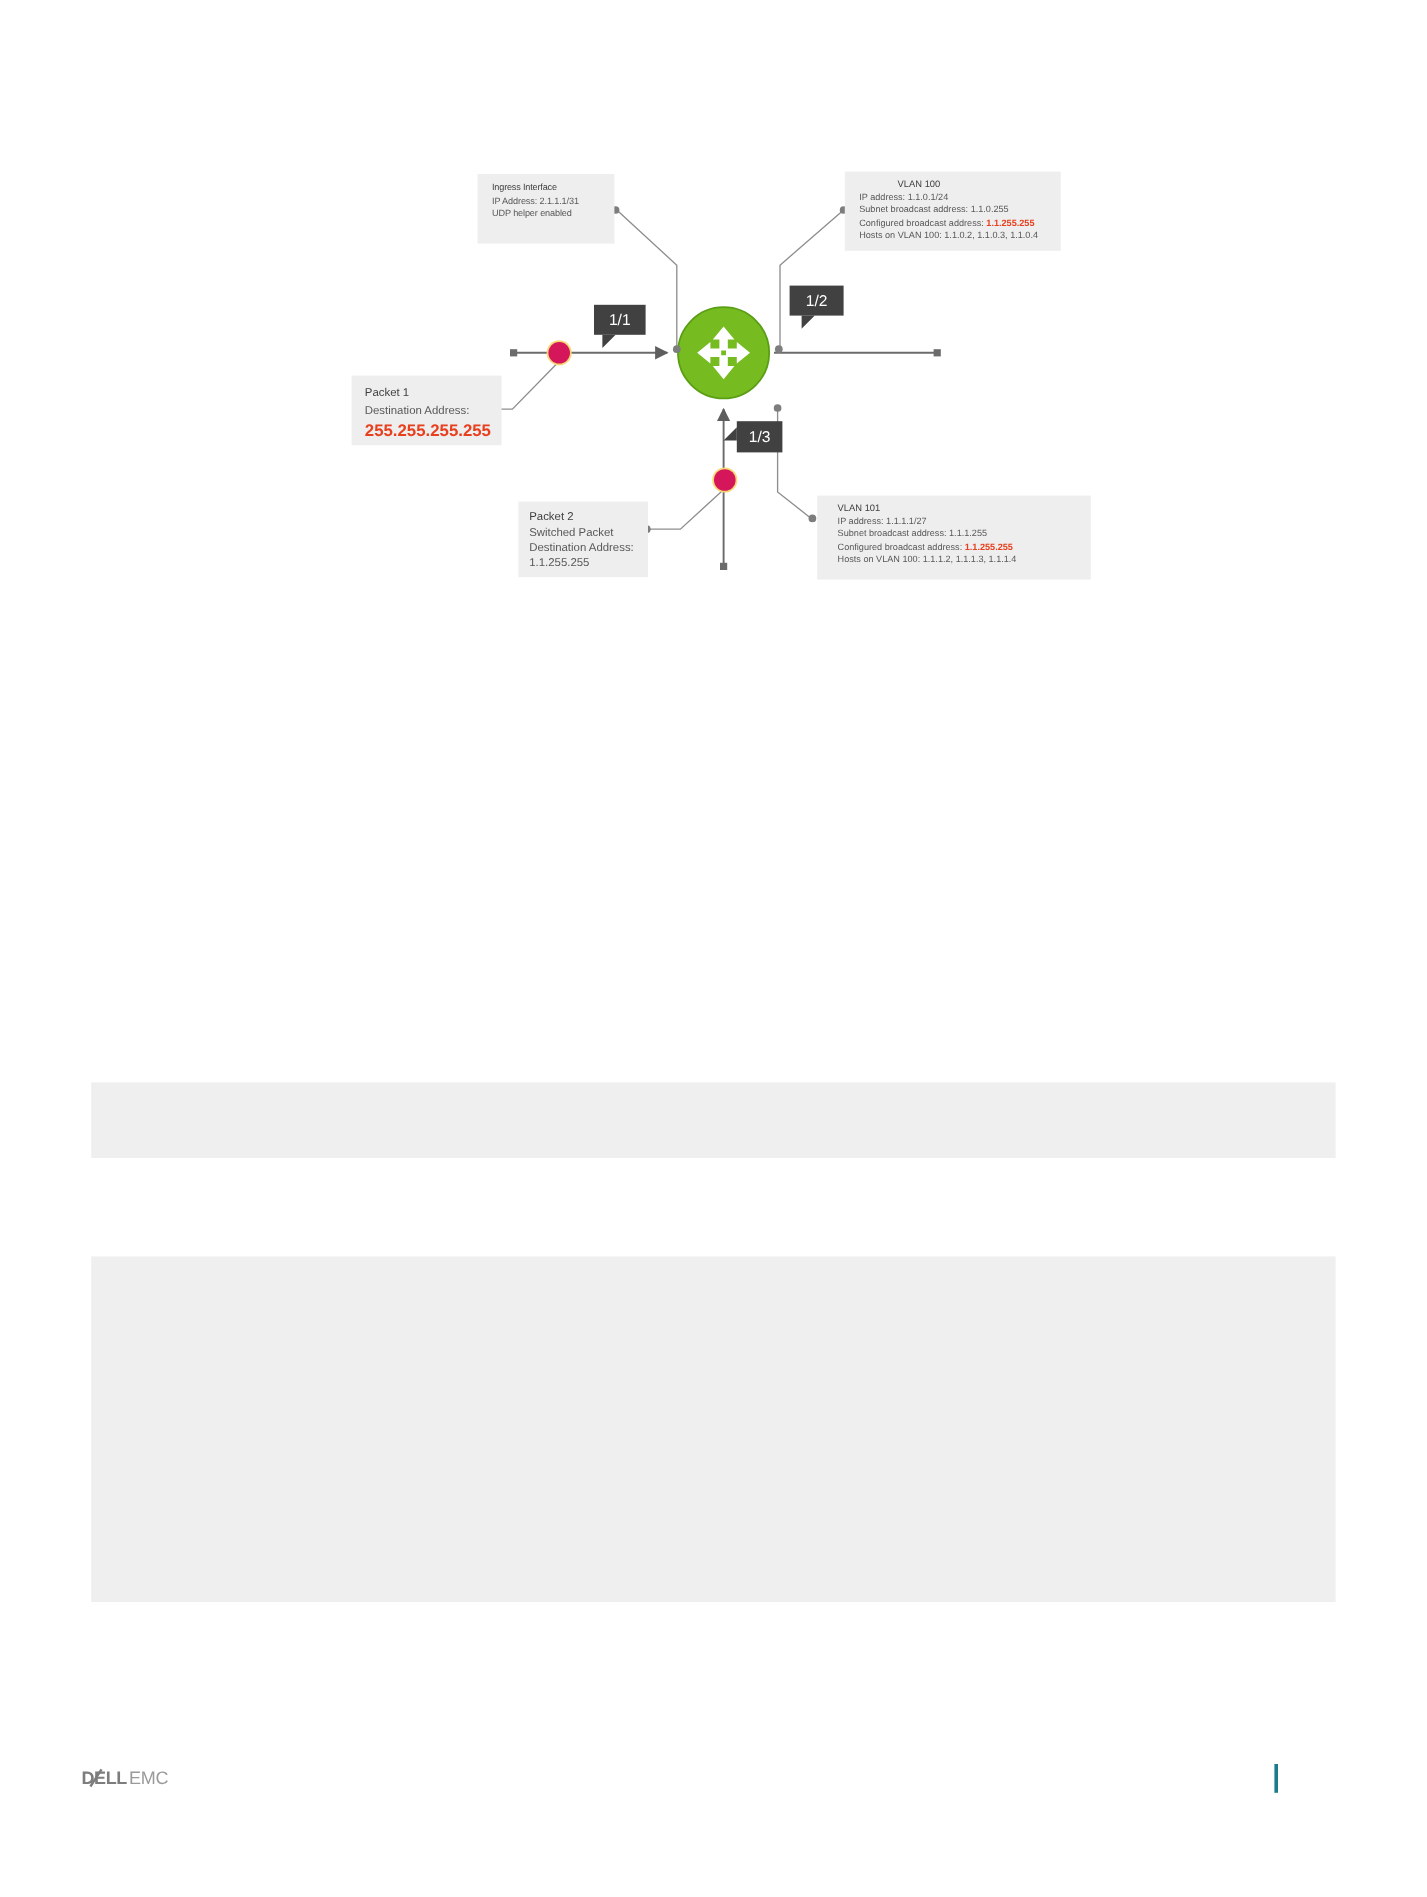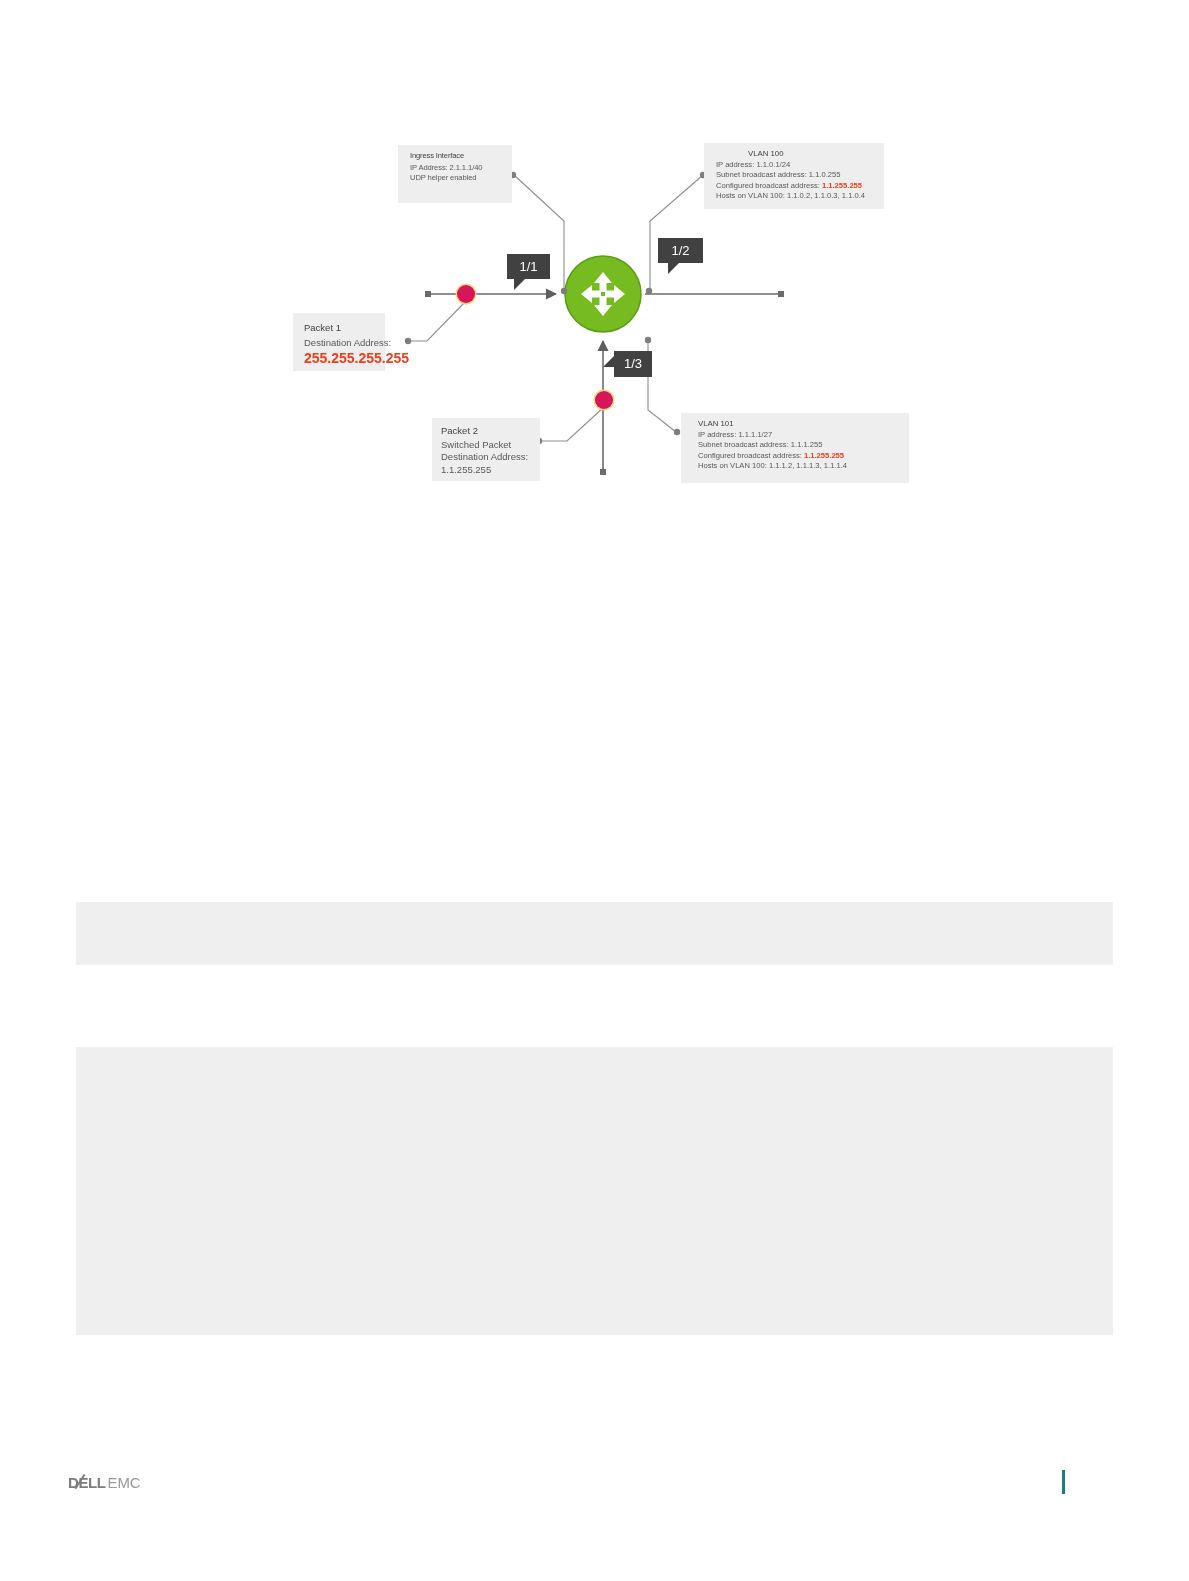"IP Address: 2.1.1.1/40" span.line { text: 2.1.1.1/40 -> 2.1.1.1/31 }
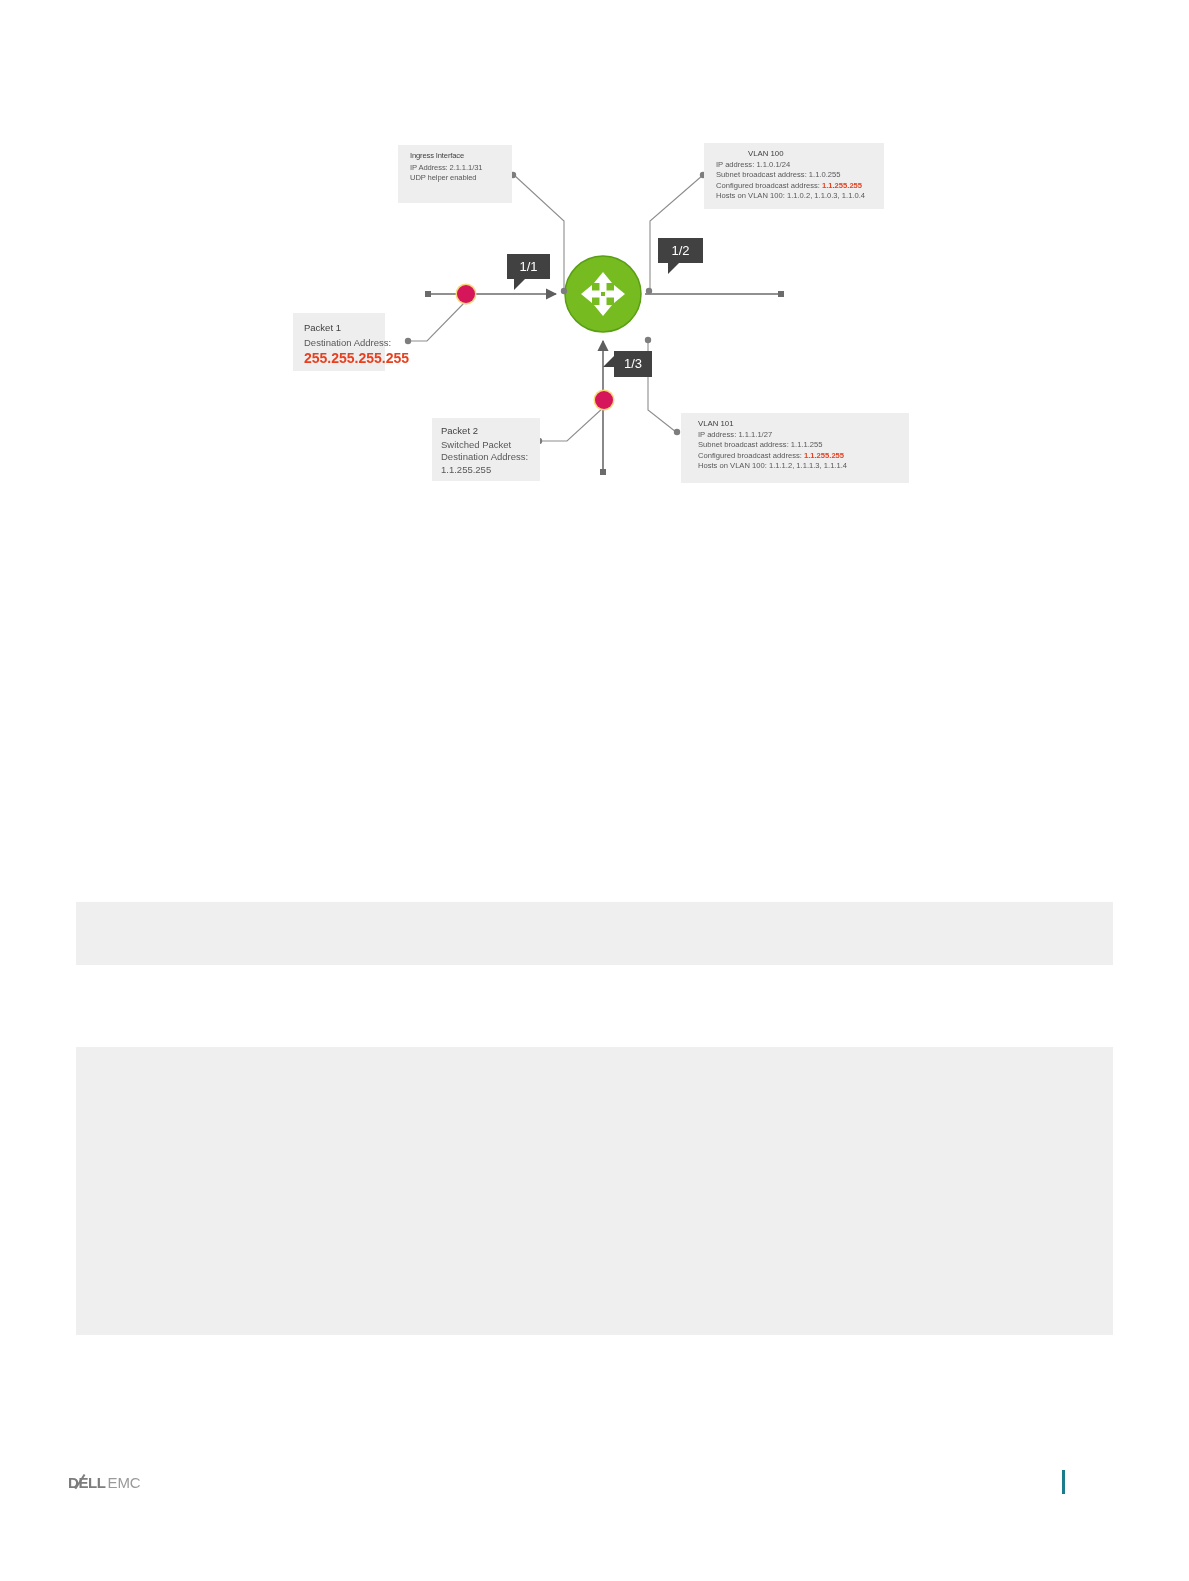"1/1" #port-1-1 { left: 507px -> 495px }
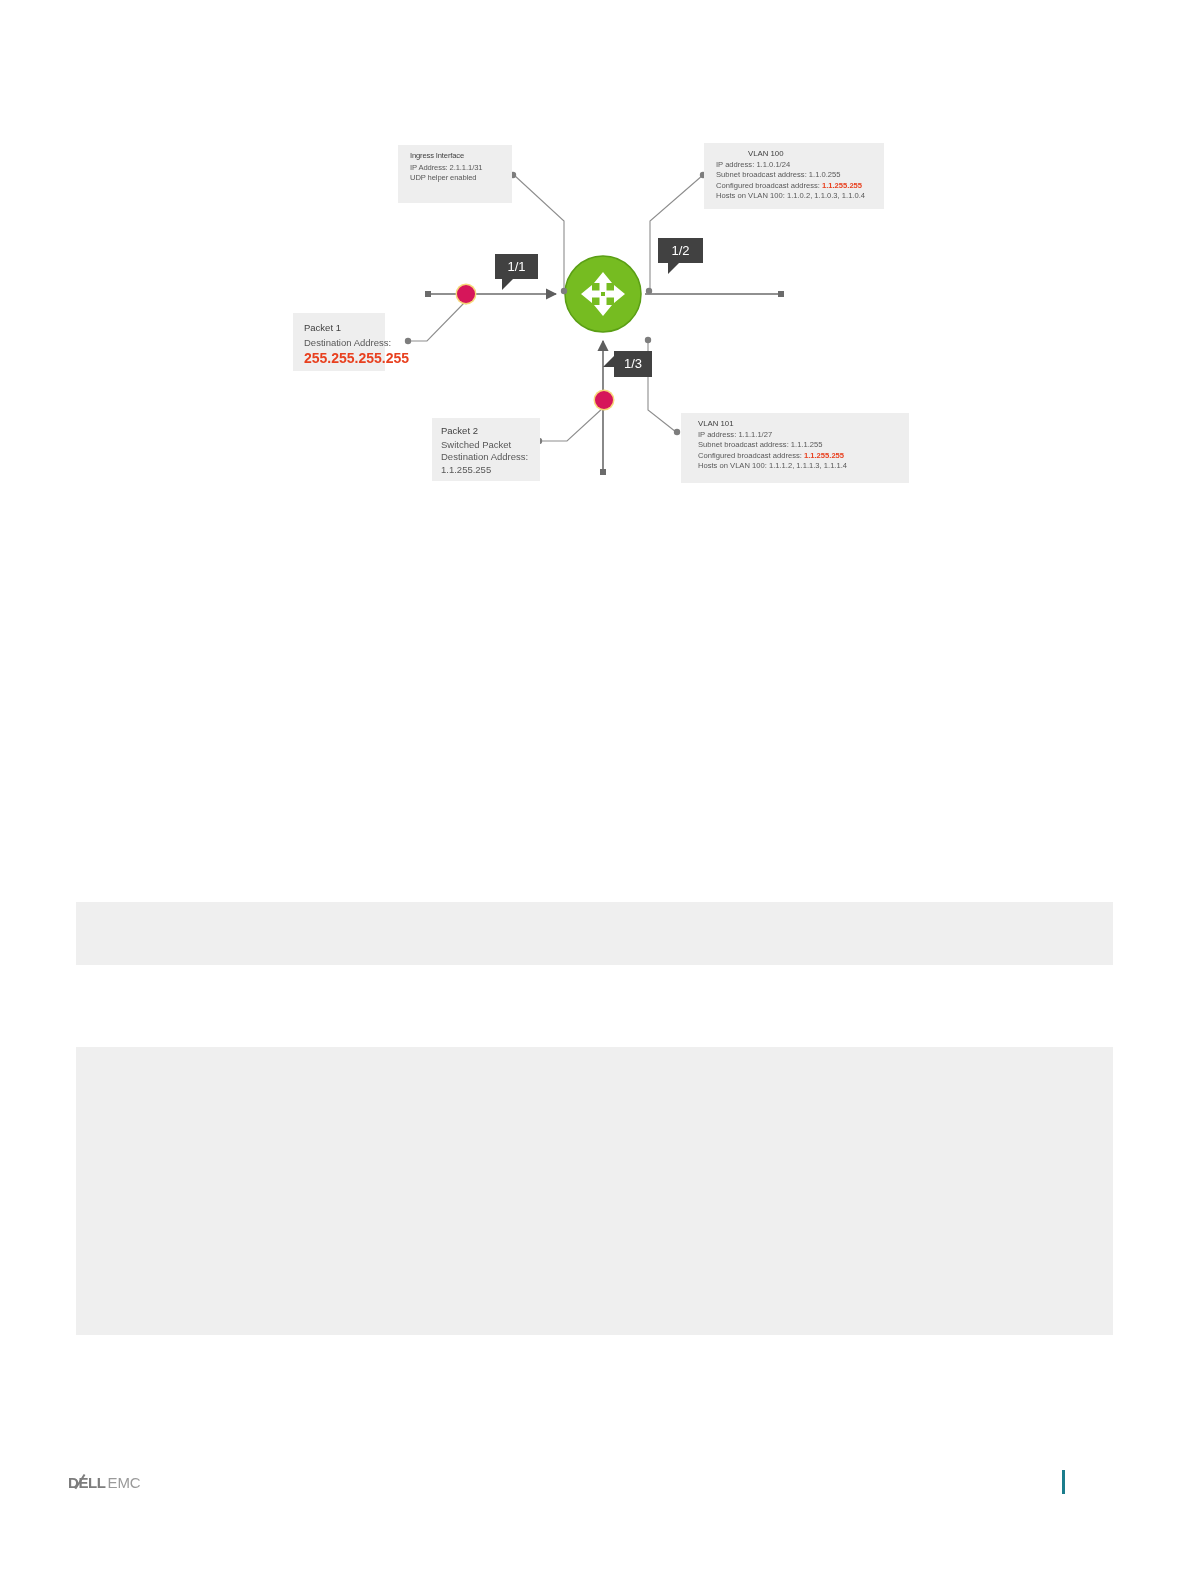"Packet 1" #box-packet1 { width: 92px -> 125px }
